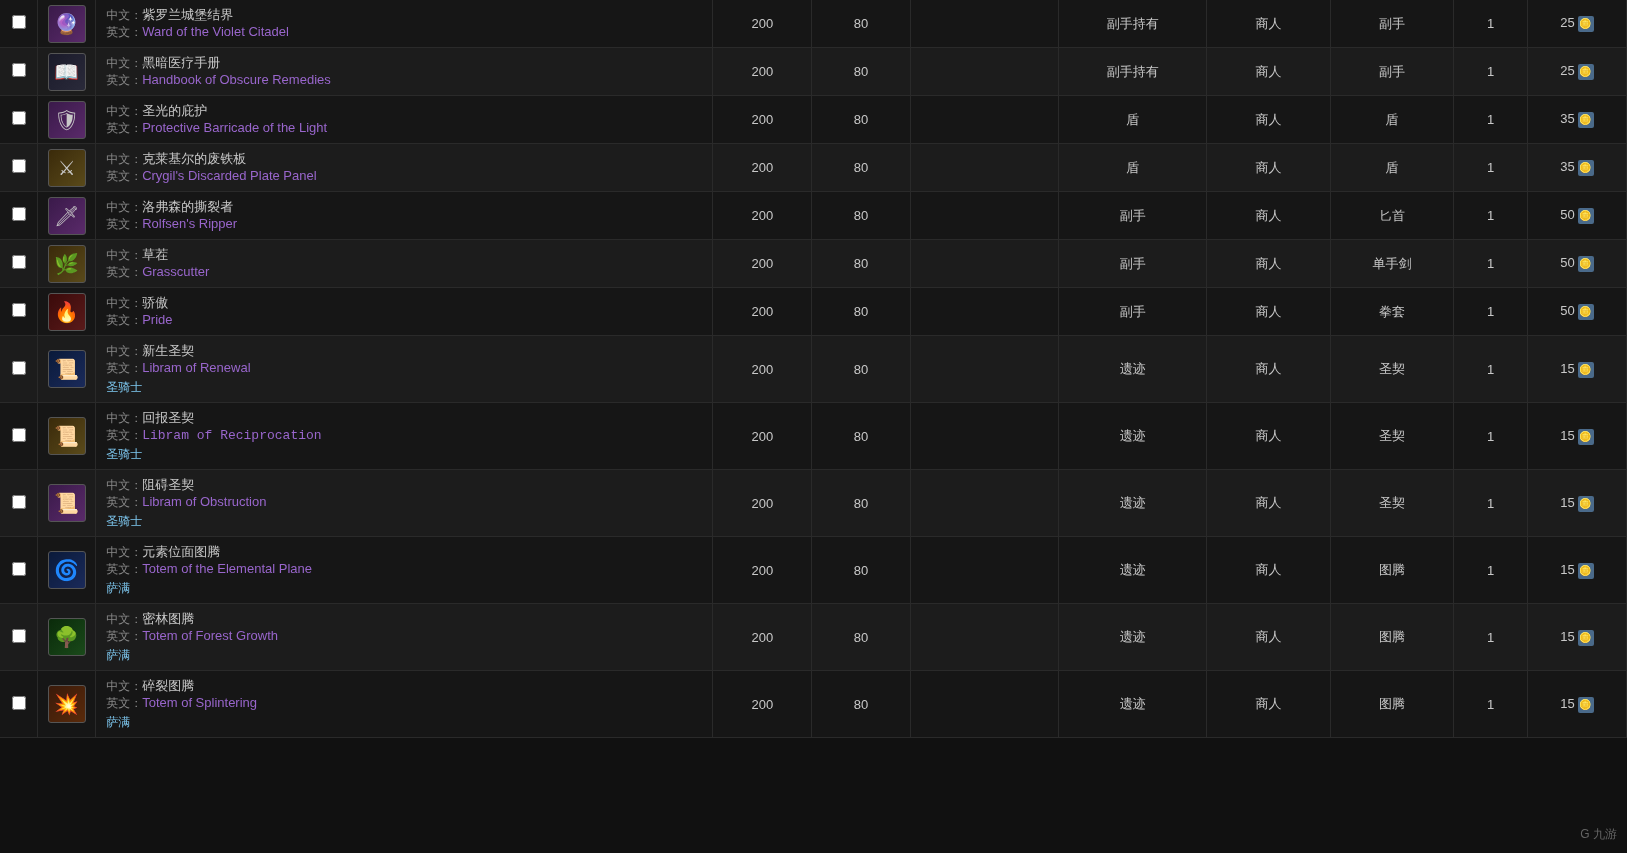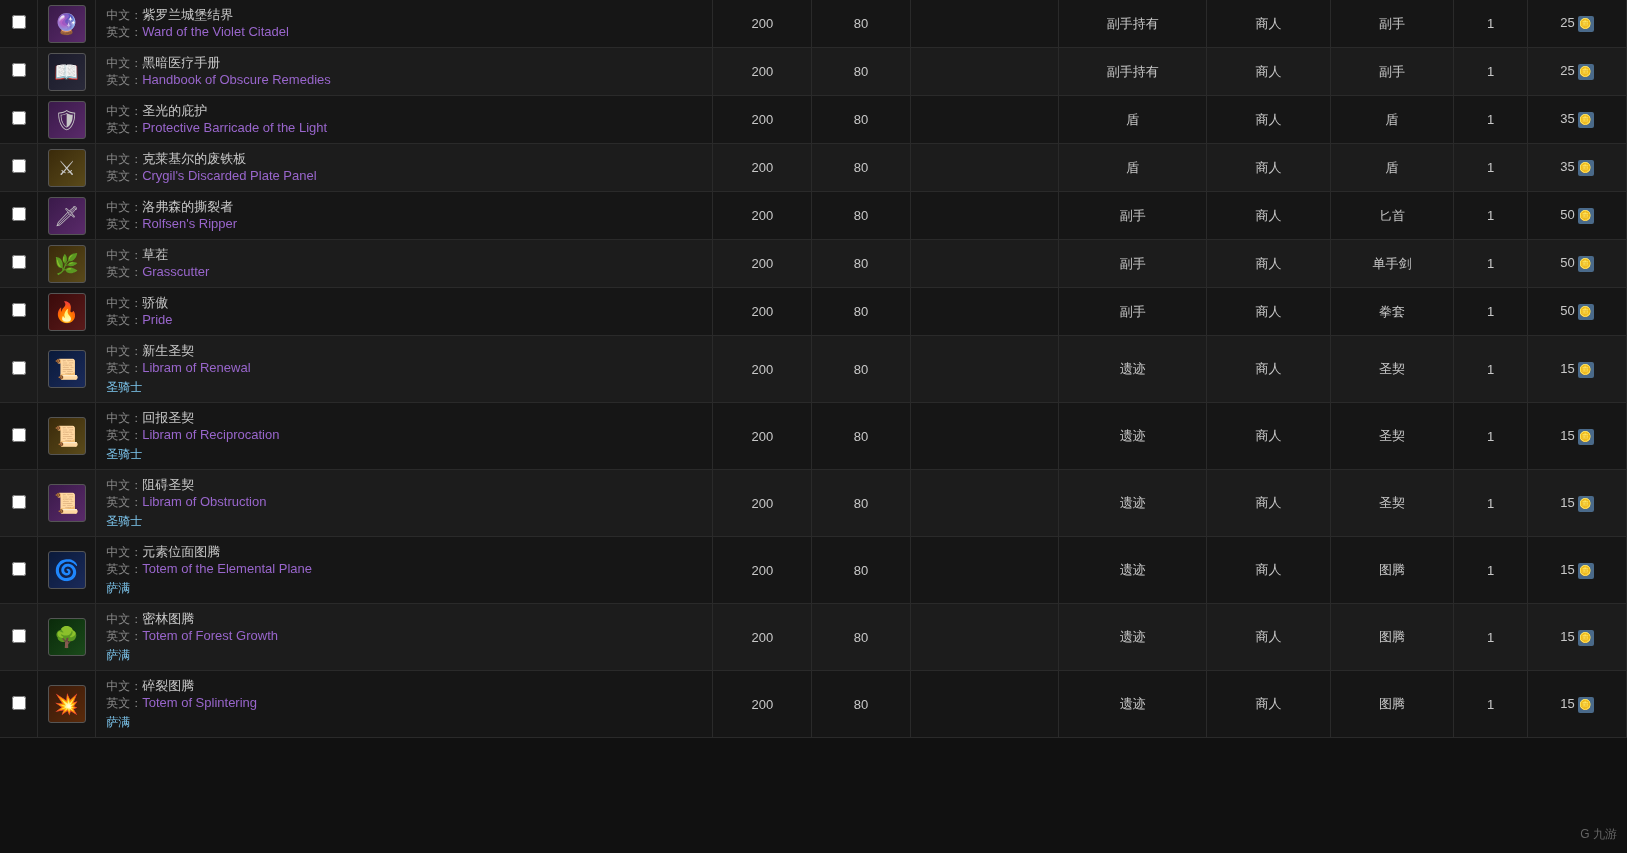"中文：回报圣契" td.item-info { font-family: none -> Liberation Mono, monospace }
